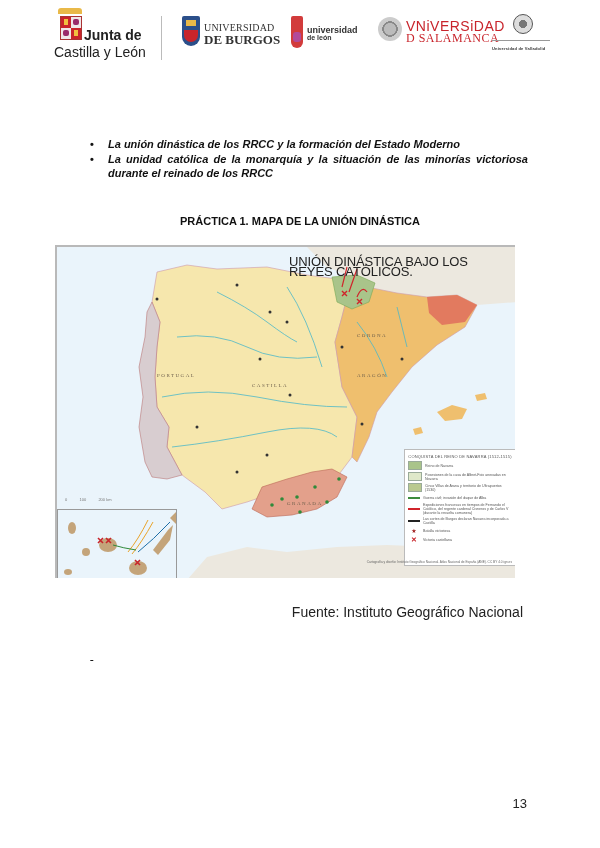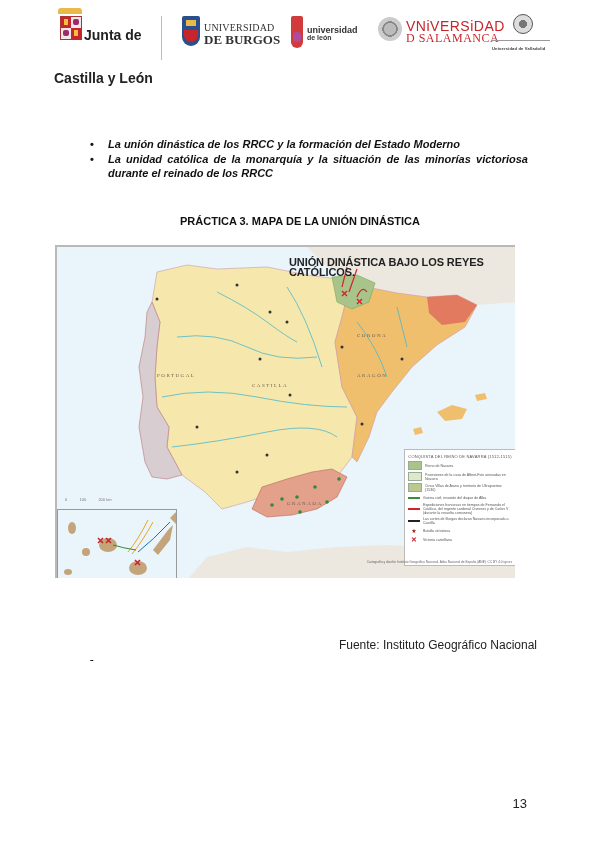"Castilla y León" .jcyl-t2 { font-weight: bold -> normal; margin-top: 26px -> none }
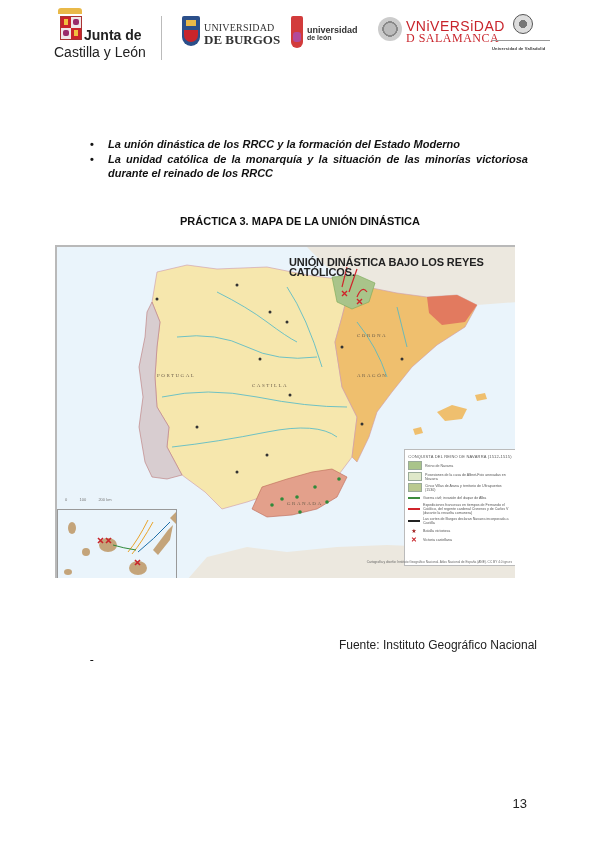"PRÁCTICA 3. MAPA DE LA" div.abs { text: 3 -> 1 }
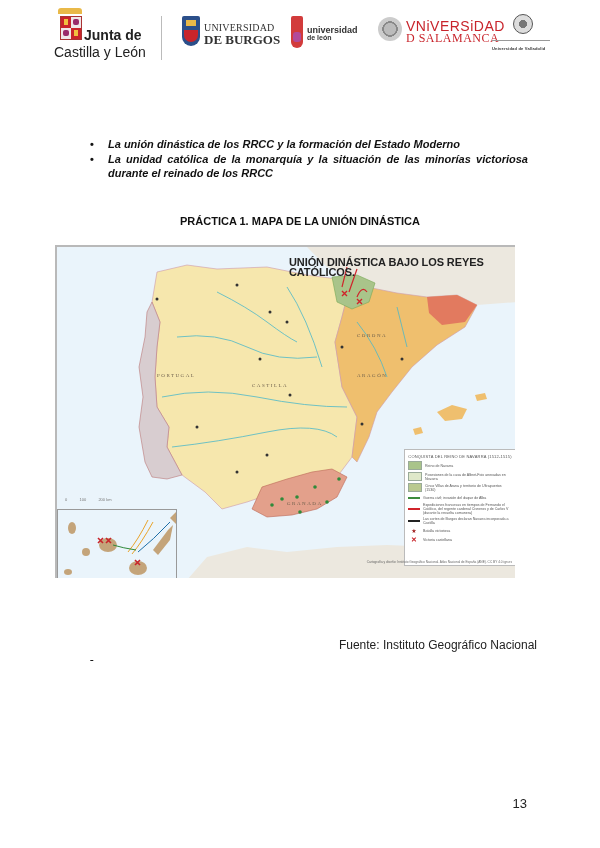"UNIÓN DINÁSTICA BAJO LOS REYES" .map-title { font-size: 11px -> 13px; font-weight: bold -> normal }
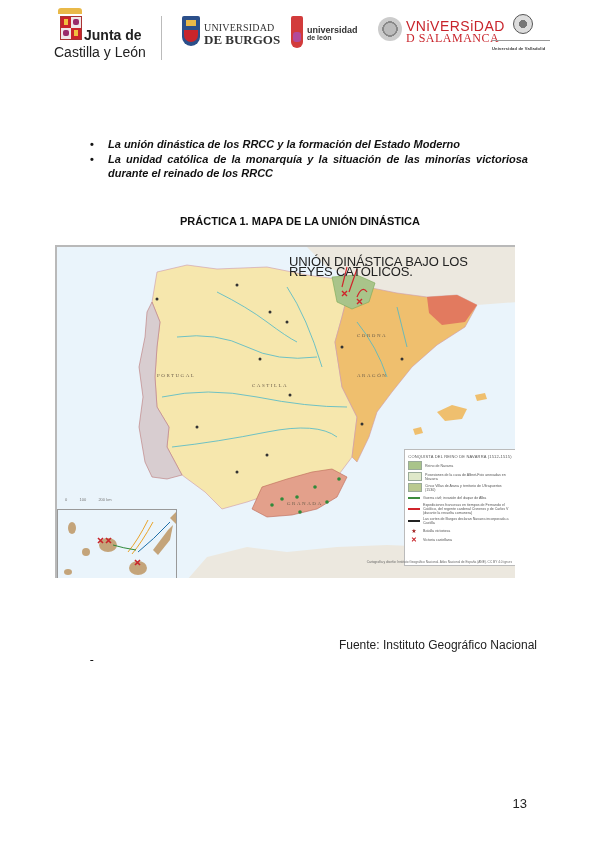"Fuente: Instituto Geográfico Nacional" .source { font-size: 12px -> 14px; margin-top: 34px -> none; right: 63px -> 77px }
